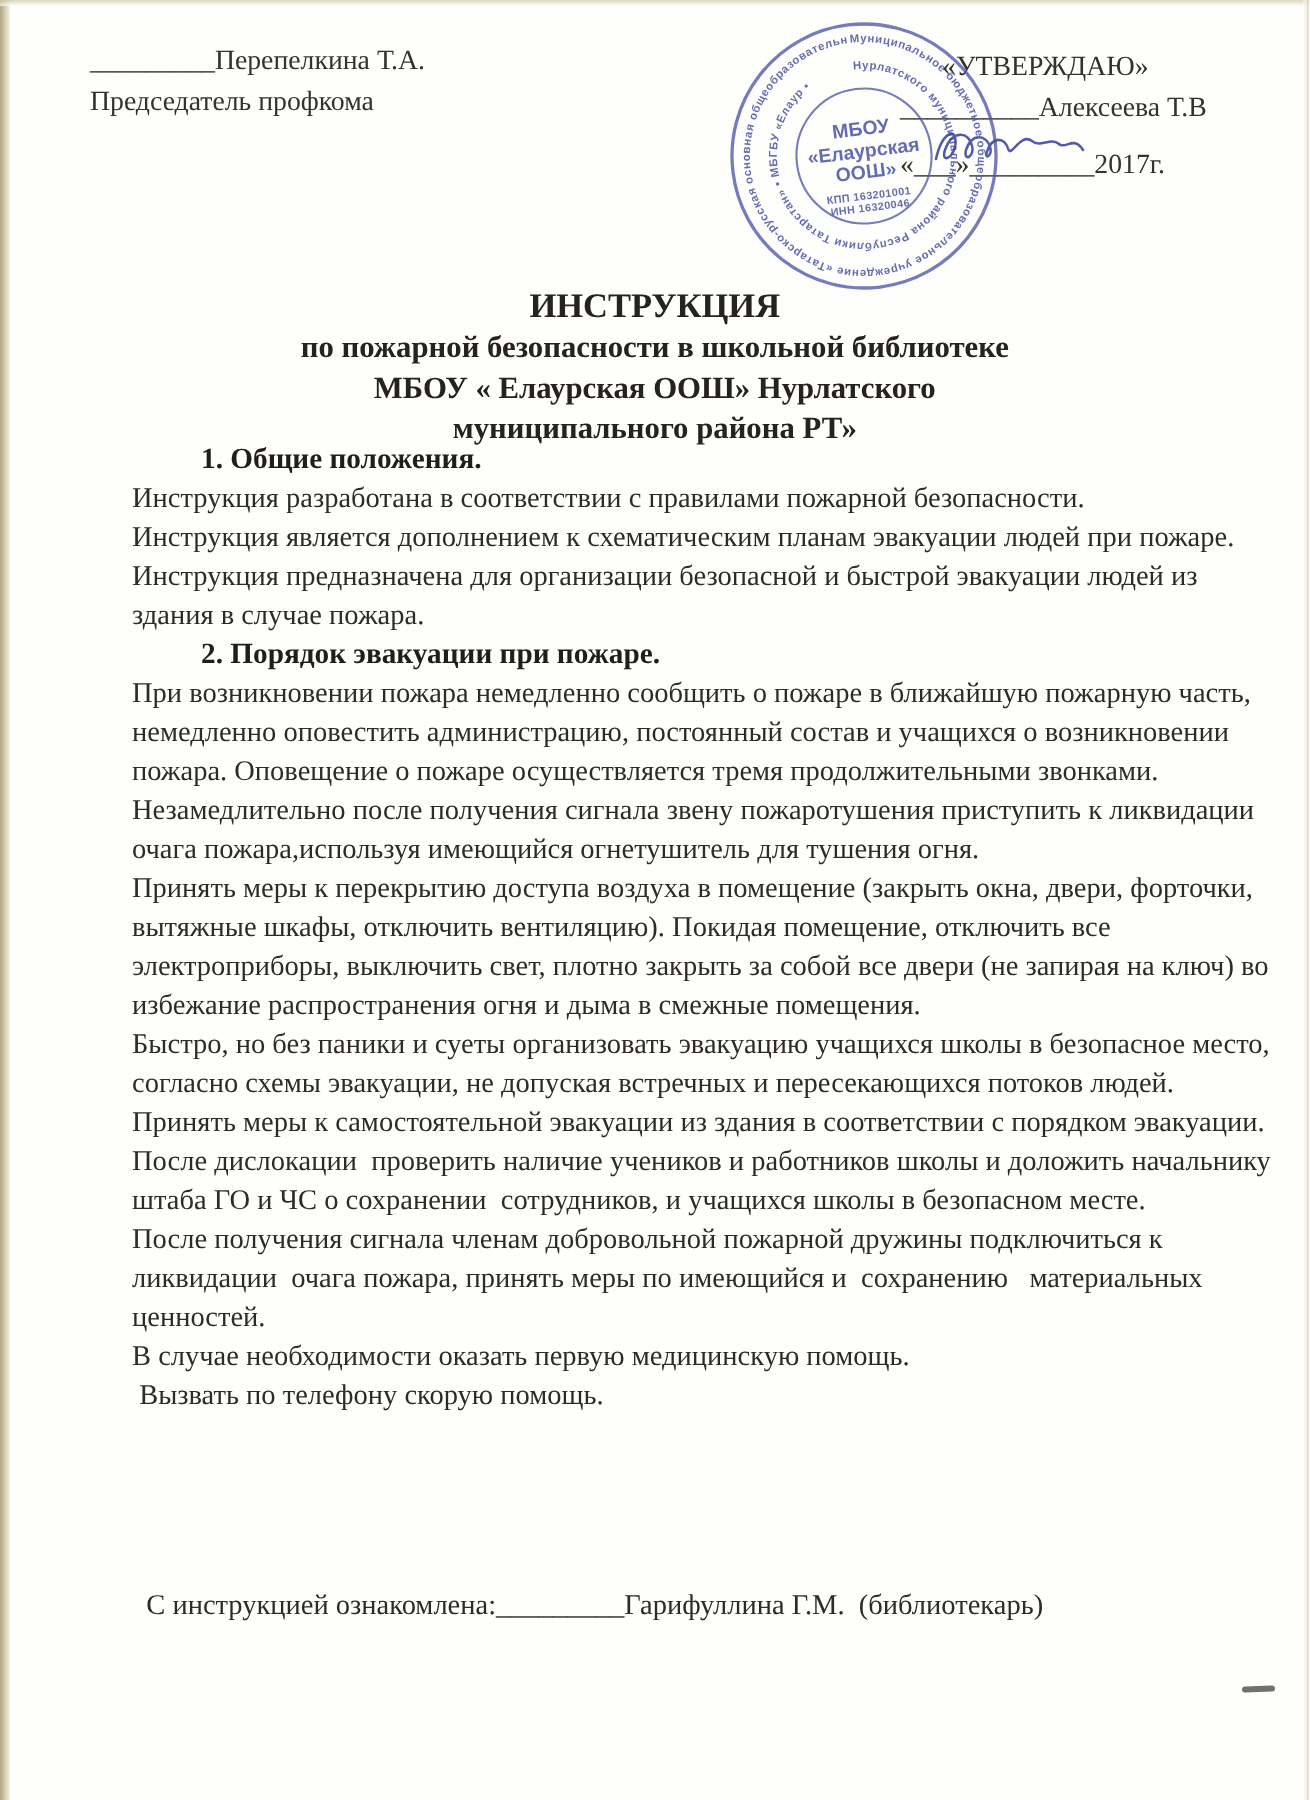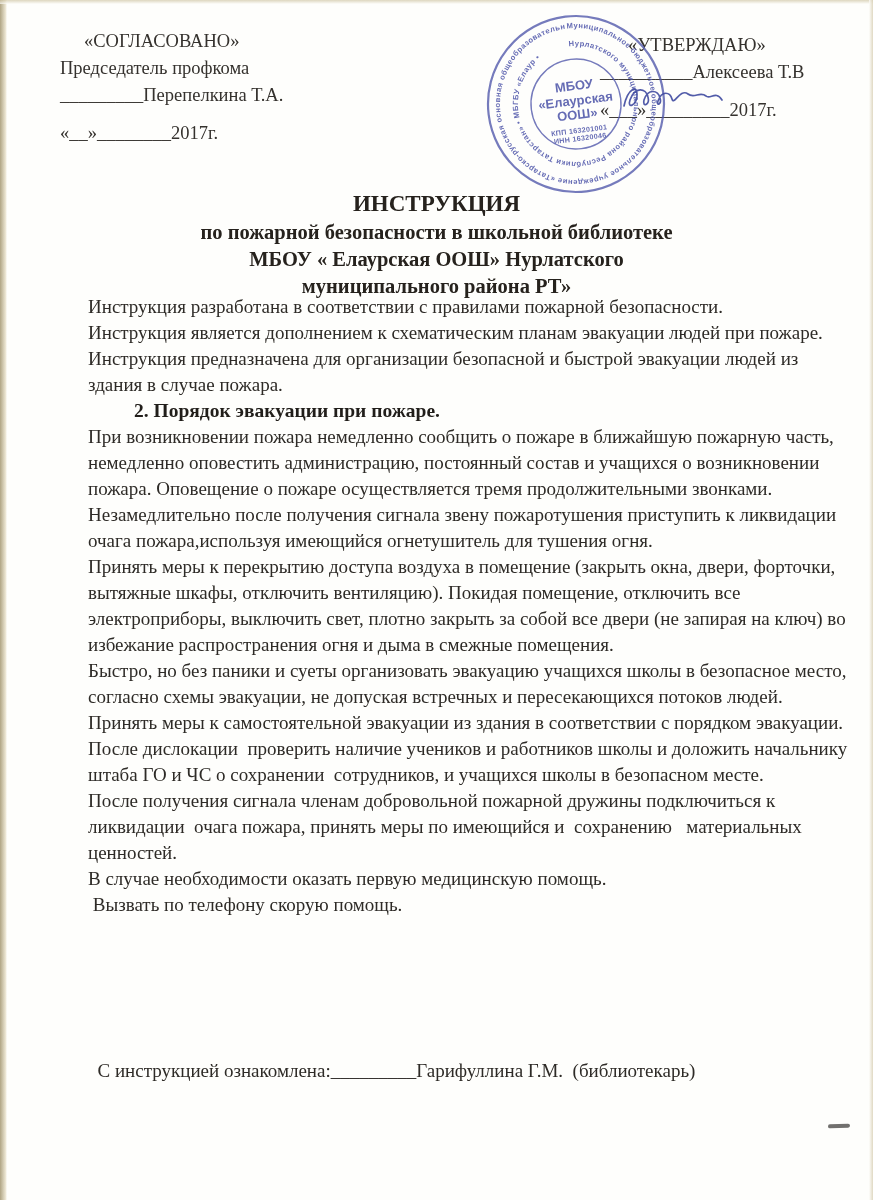"«СОГЛАСОВАНО»" p.ttl { html: <p>«СОГЛАСОВАНО»</p> -> none }
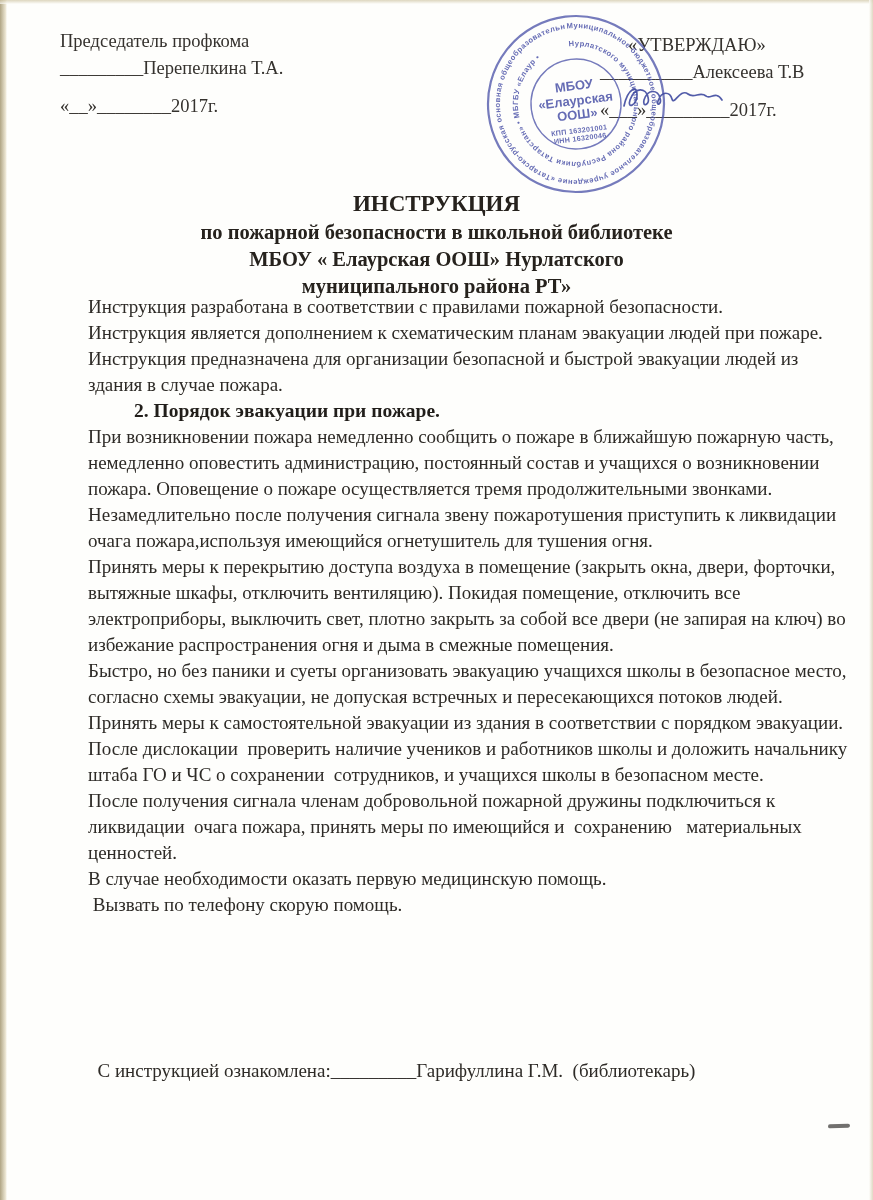"Председатель профкома" p { order: before "_________Перепелкина Т.А." -> after "_________Перепелкина Т.А." }
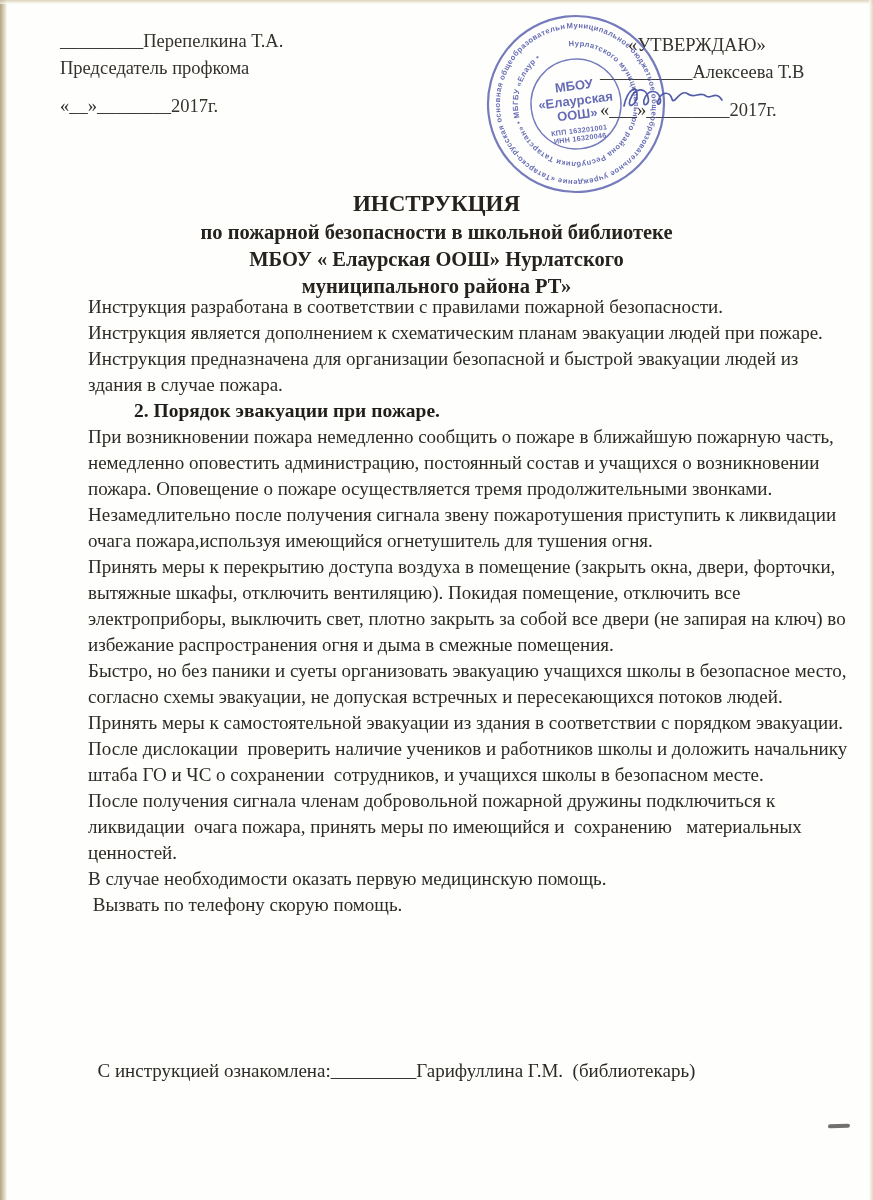"«__»________2017г." p.date { html: <p>«__»________2017г.</p> -> none }
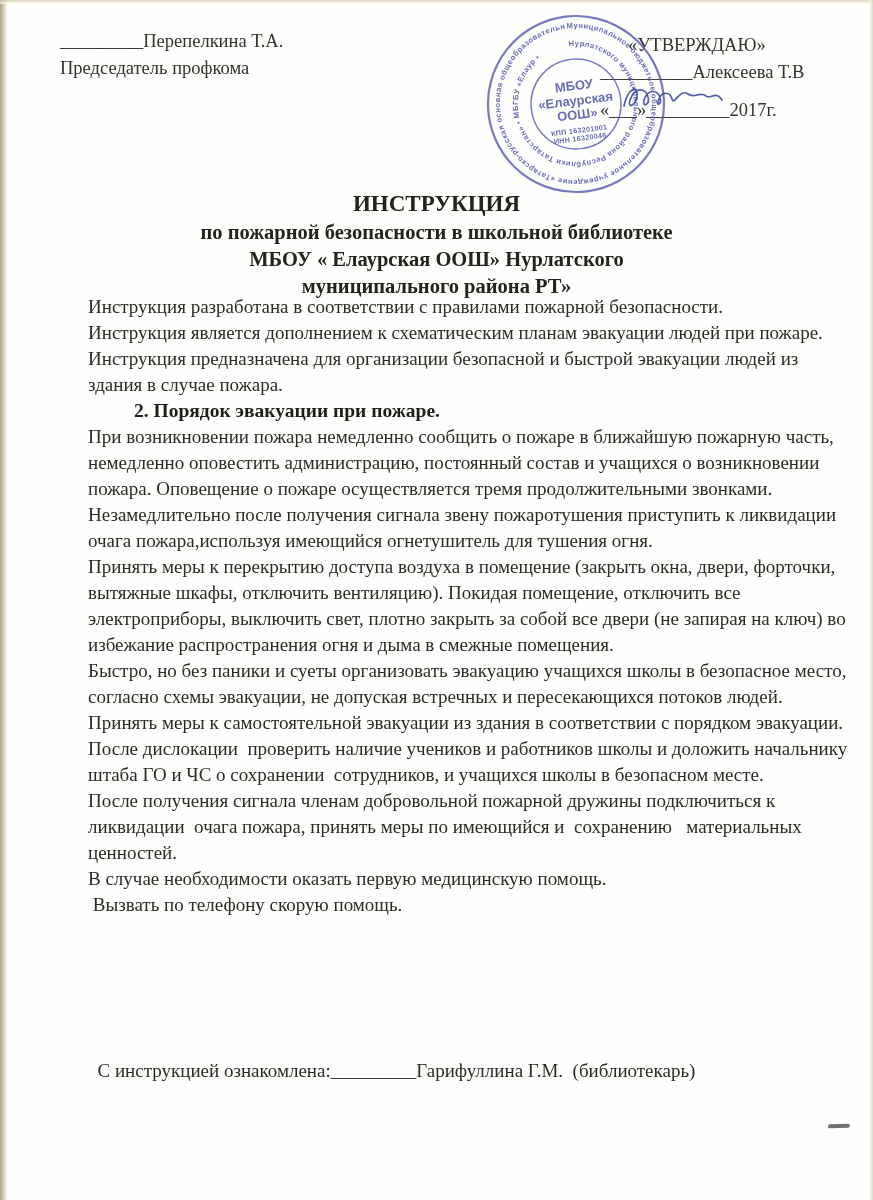"1. Общие положения." h2.sec-h { html: none -> <h2>1. Общие положения.</h2> }
